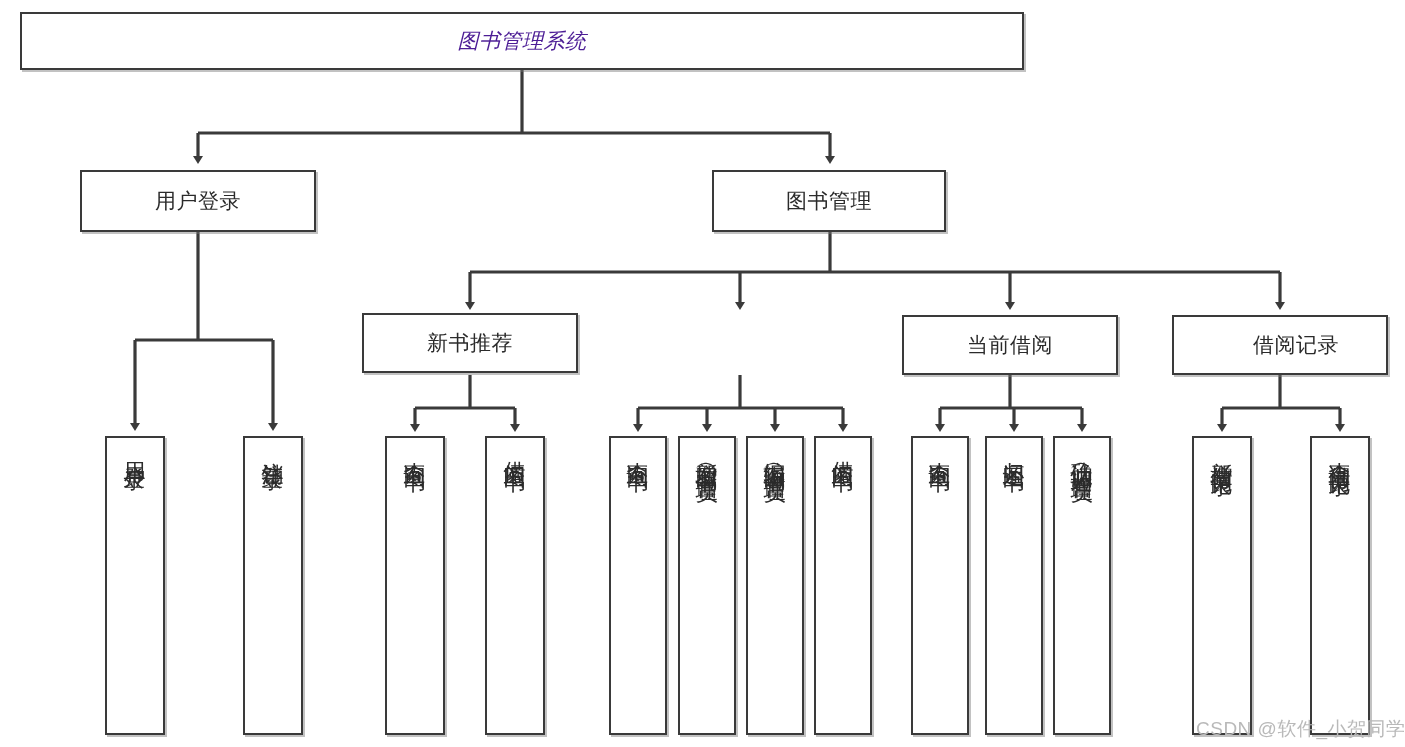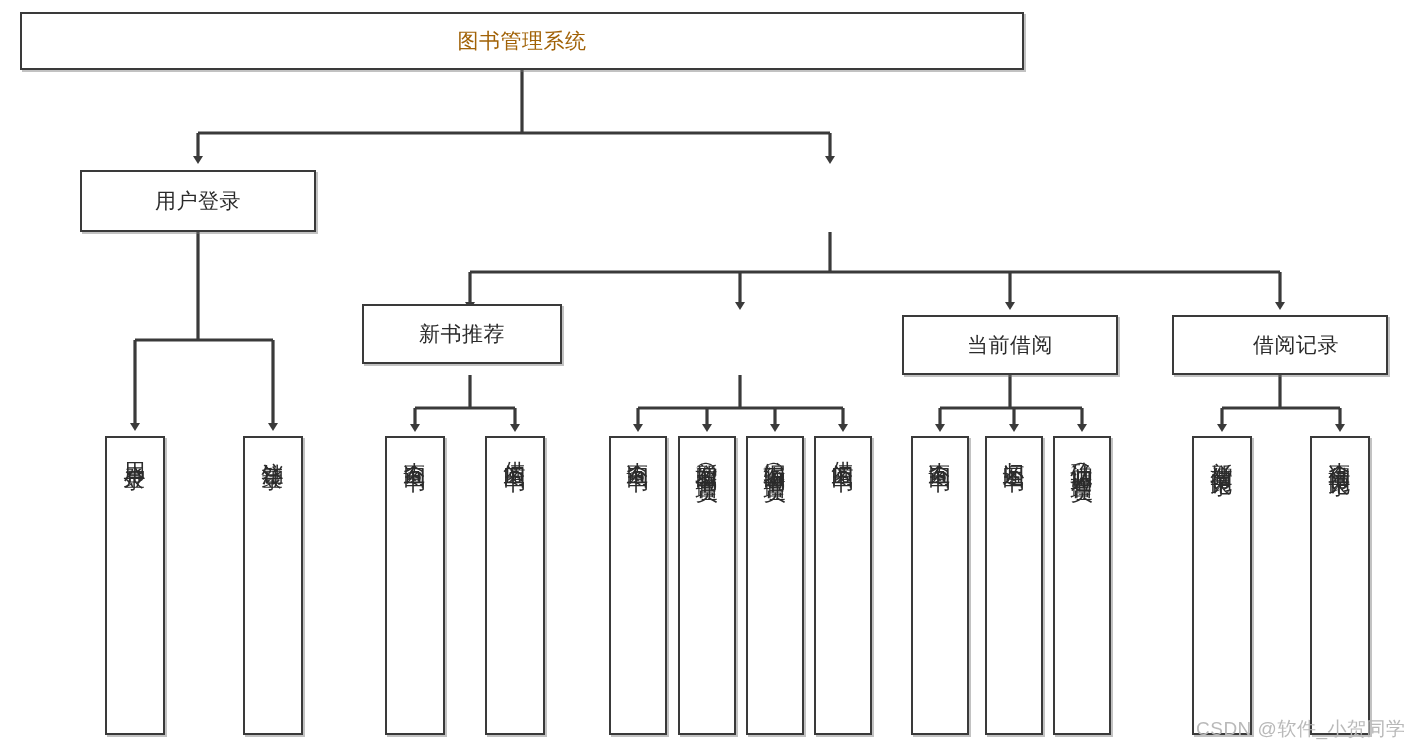"图书管理系统" span.lbl { color: #a16207 -> #4c1d95; font-style: none -> italic }
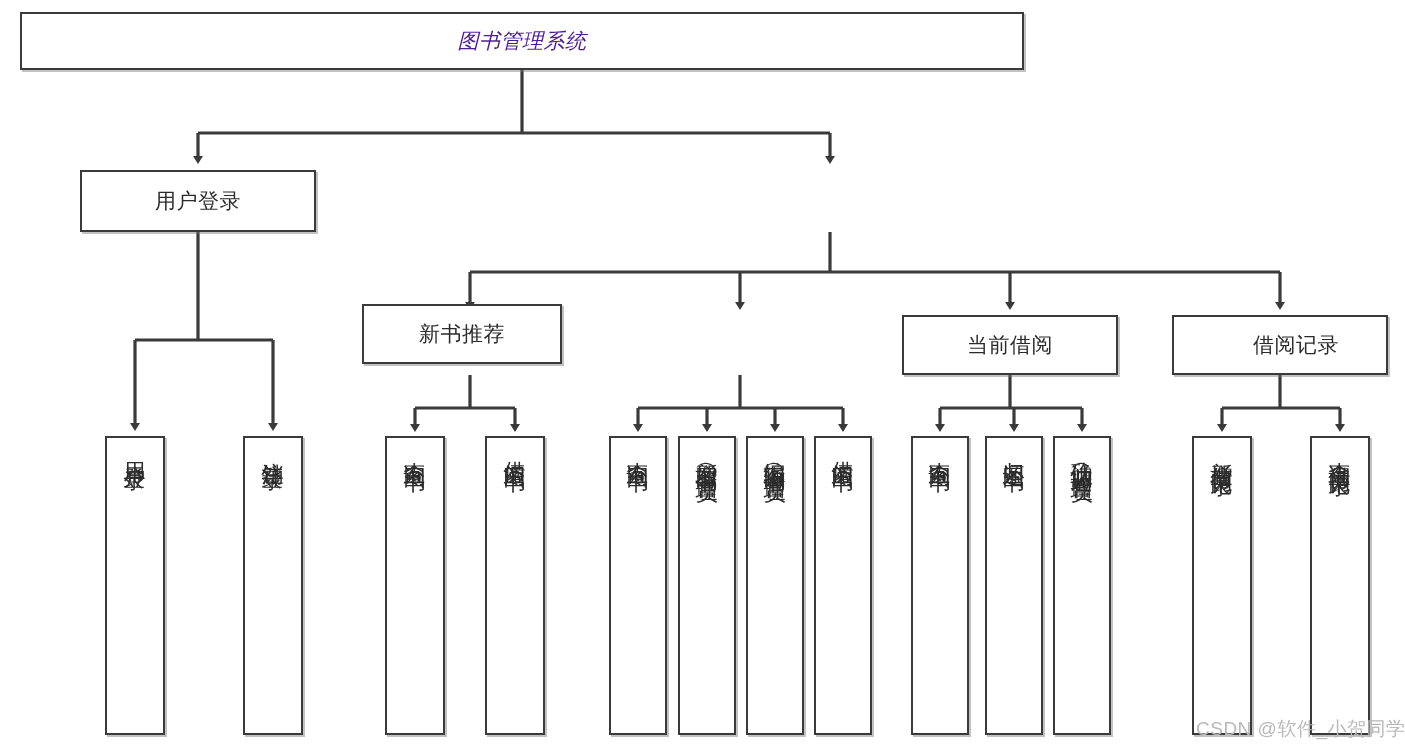"图书管理" div.node { html: none -> <div> <span>图书管理</span> </div> }
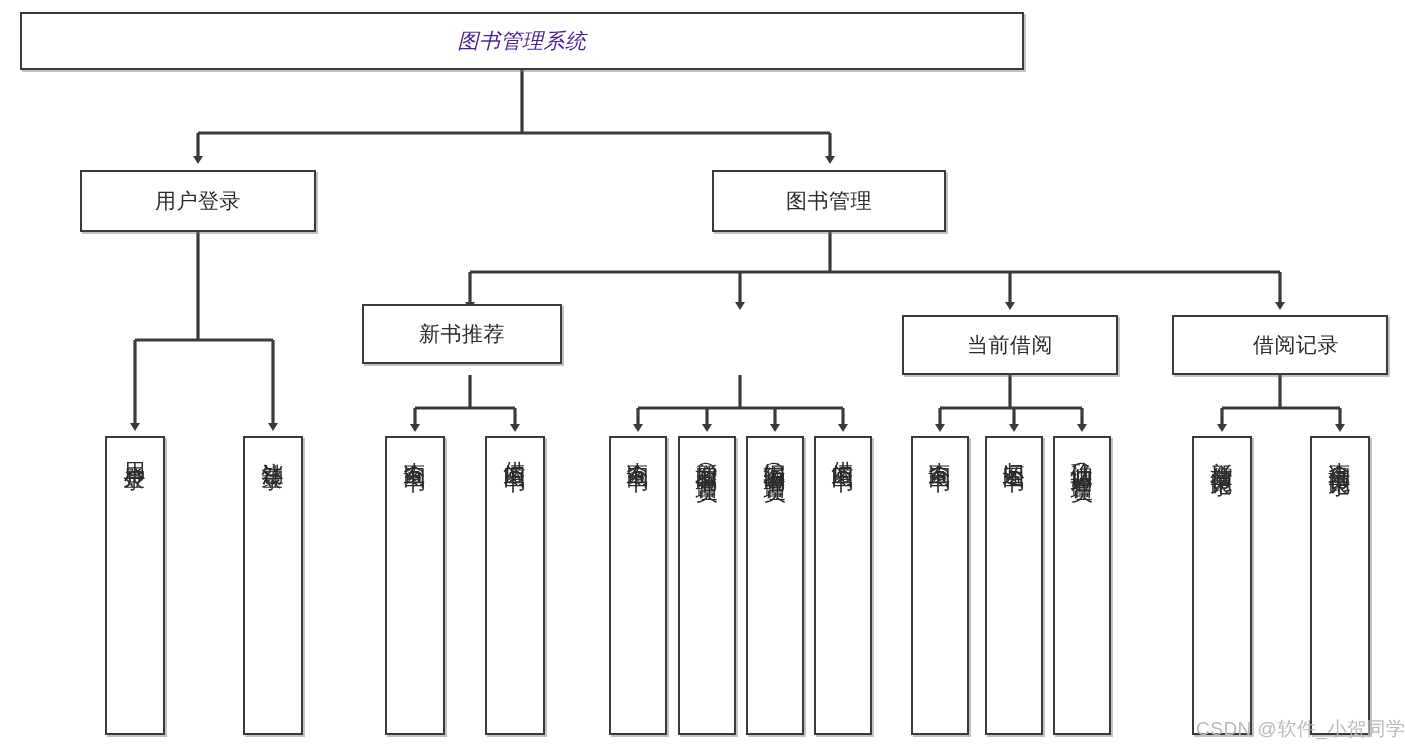"新书推荐" div.node { top: 304px -> 313px; width: 200px -> 216px }
